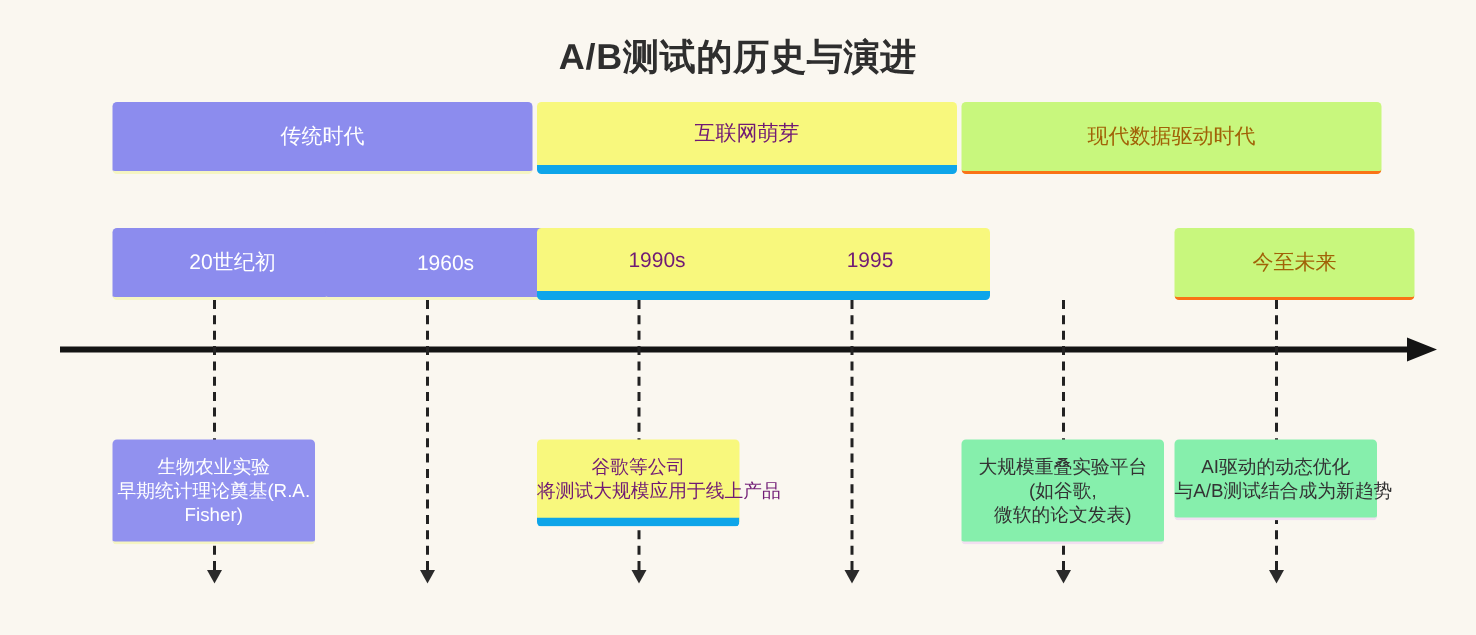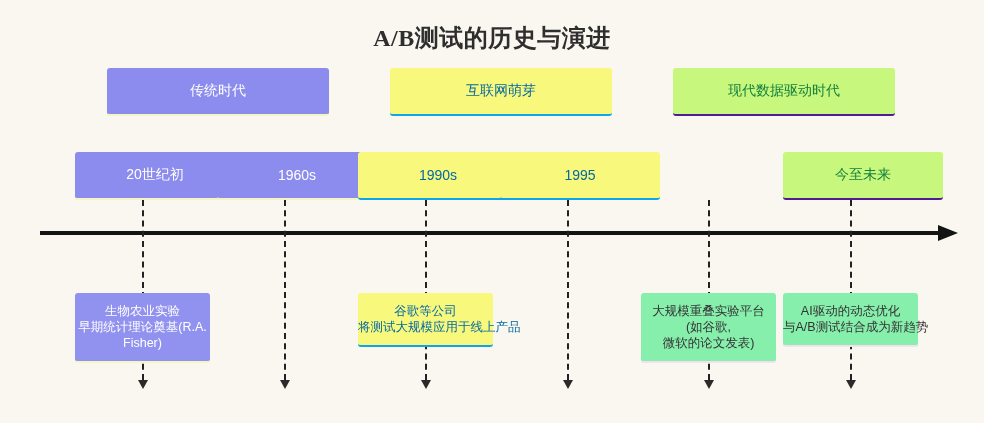"A/B测试的历史与演进" .page-title { font-family: Liberation Serif, serif -> none }
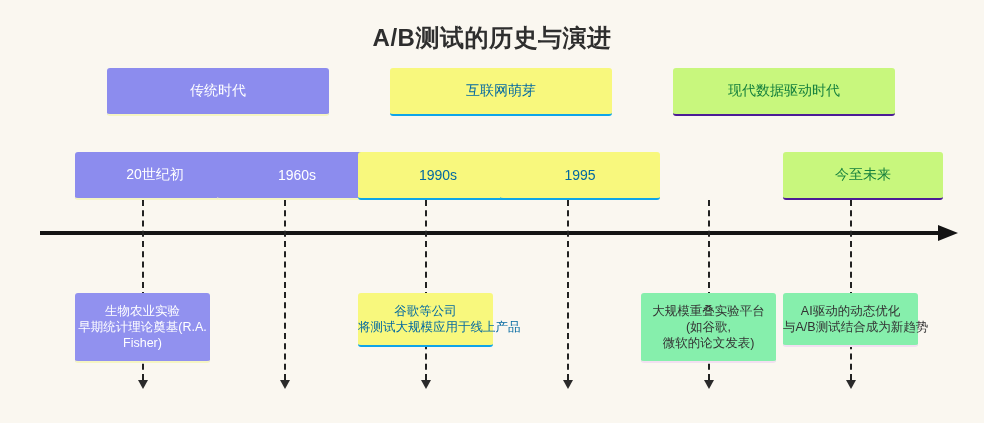"传统时代" .band { margin-left: 32px -> none; width: 222px -> 280px }
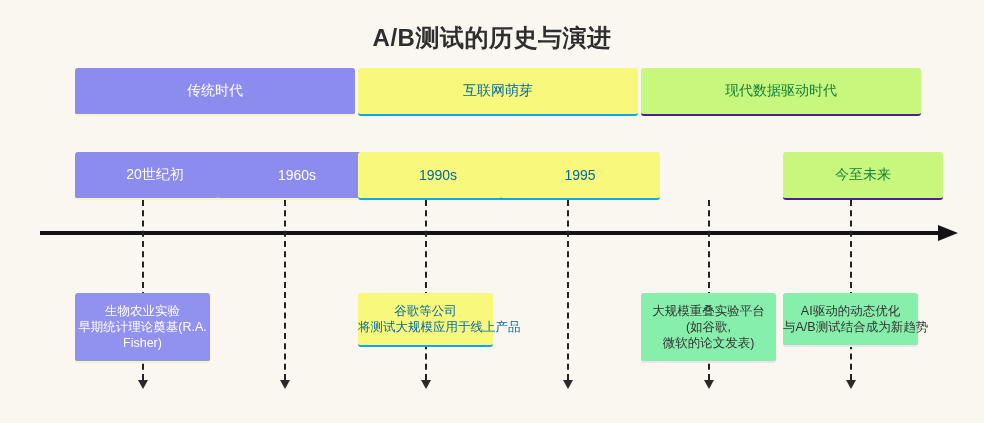"互联网萌芽" .yellow { border-bottom: 2px solid #0ea5e9 -> 6px solid #0ea5e9; color: #0369a1 -> #701a75 }
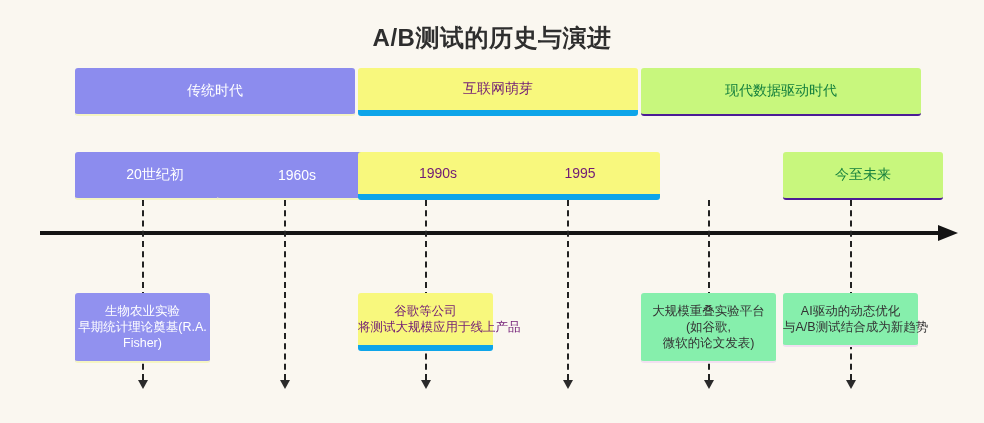"现代数据驱动时代" .green { border-bottom: 2px solid #4c1d95 -> 2px solid #f97316; color: #15803d -> #a16207 }
